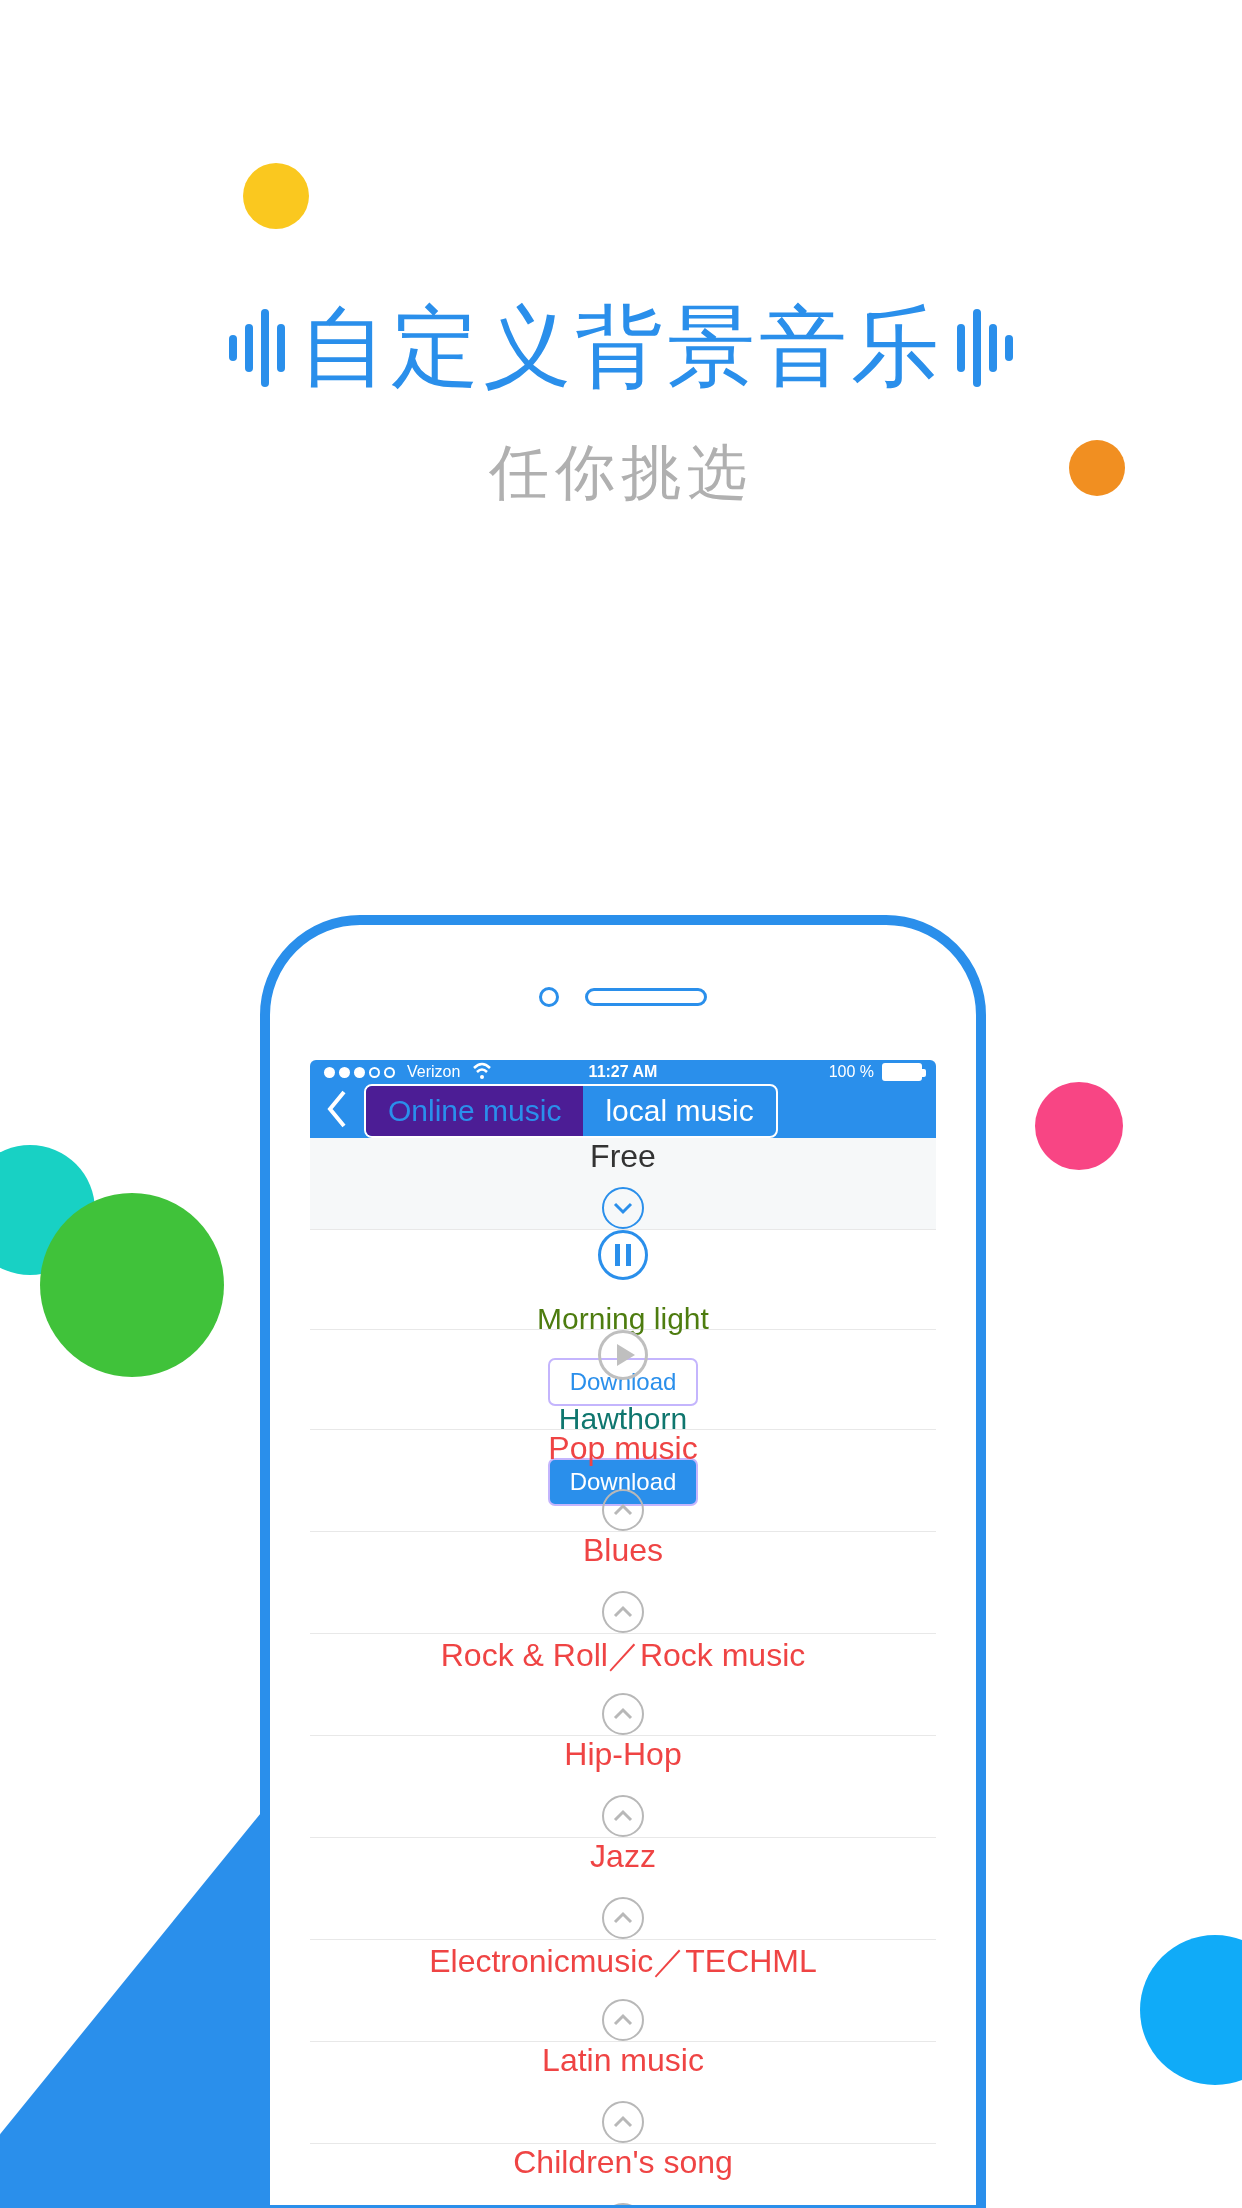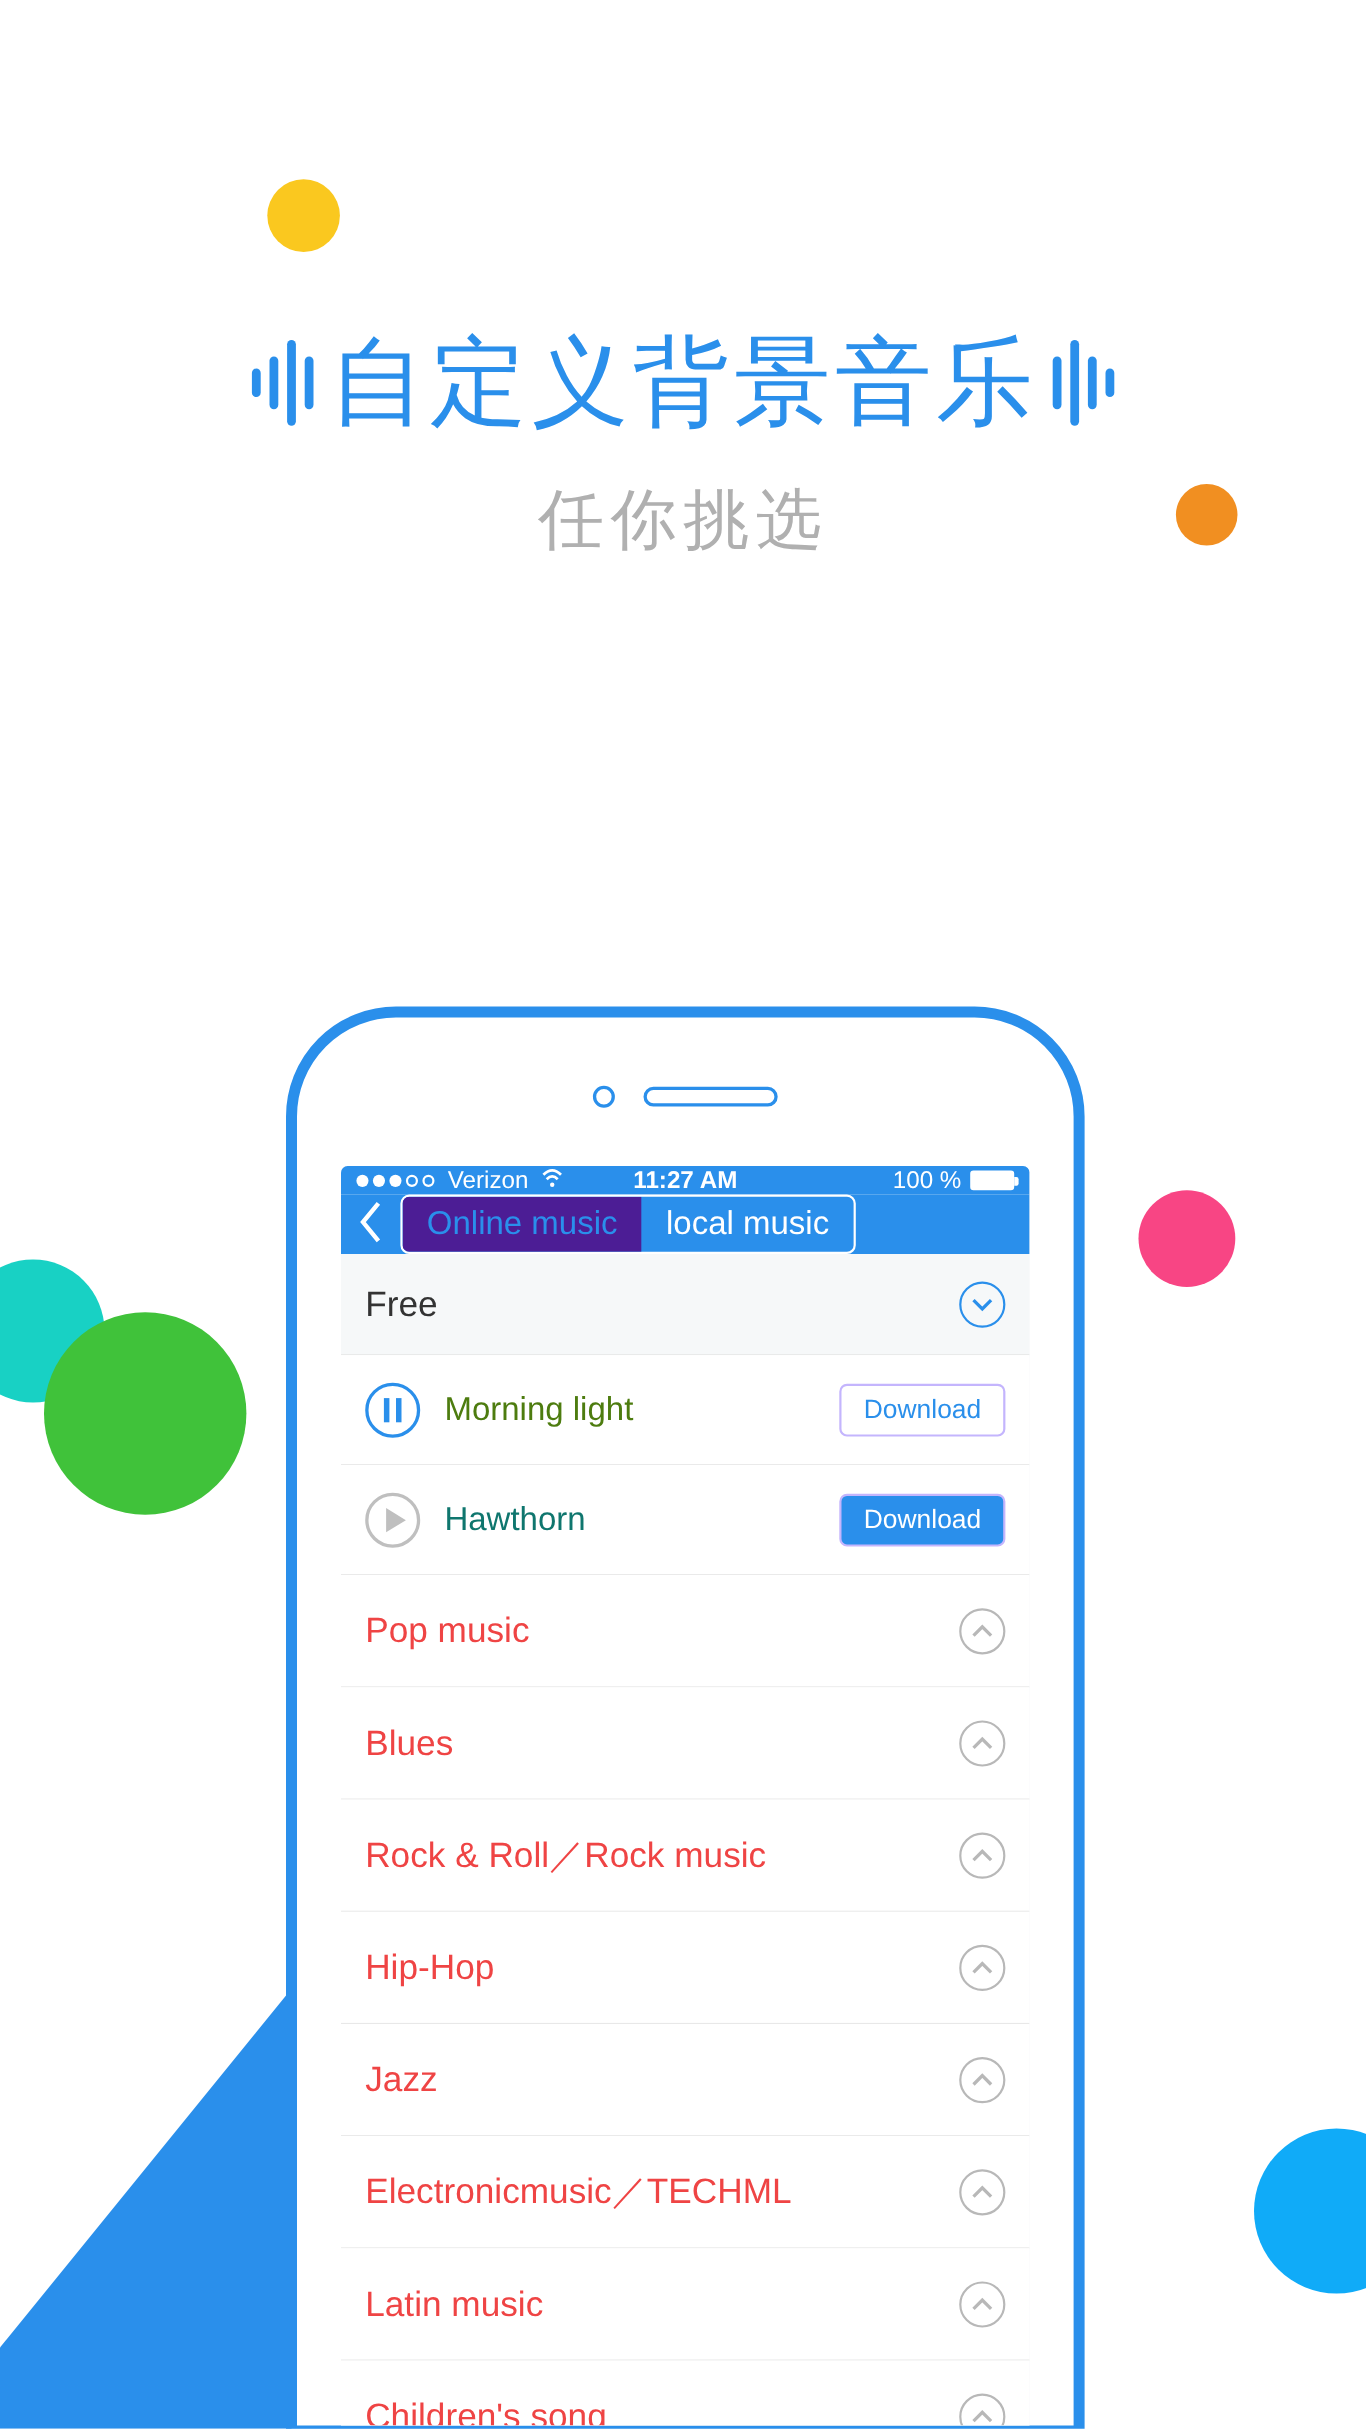"Verizon" .statusbar { font-size: 22px -> 16px }
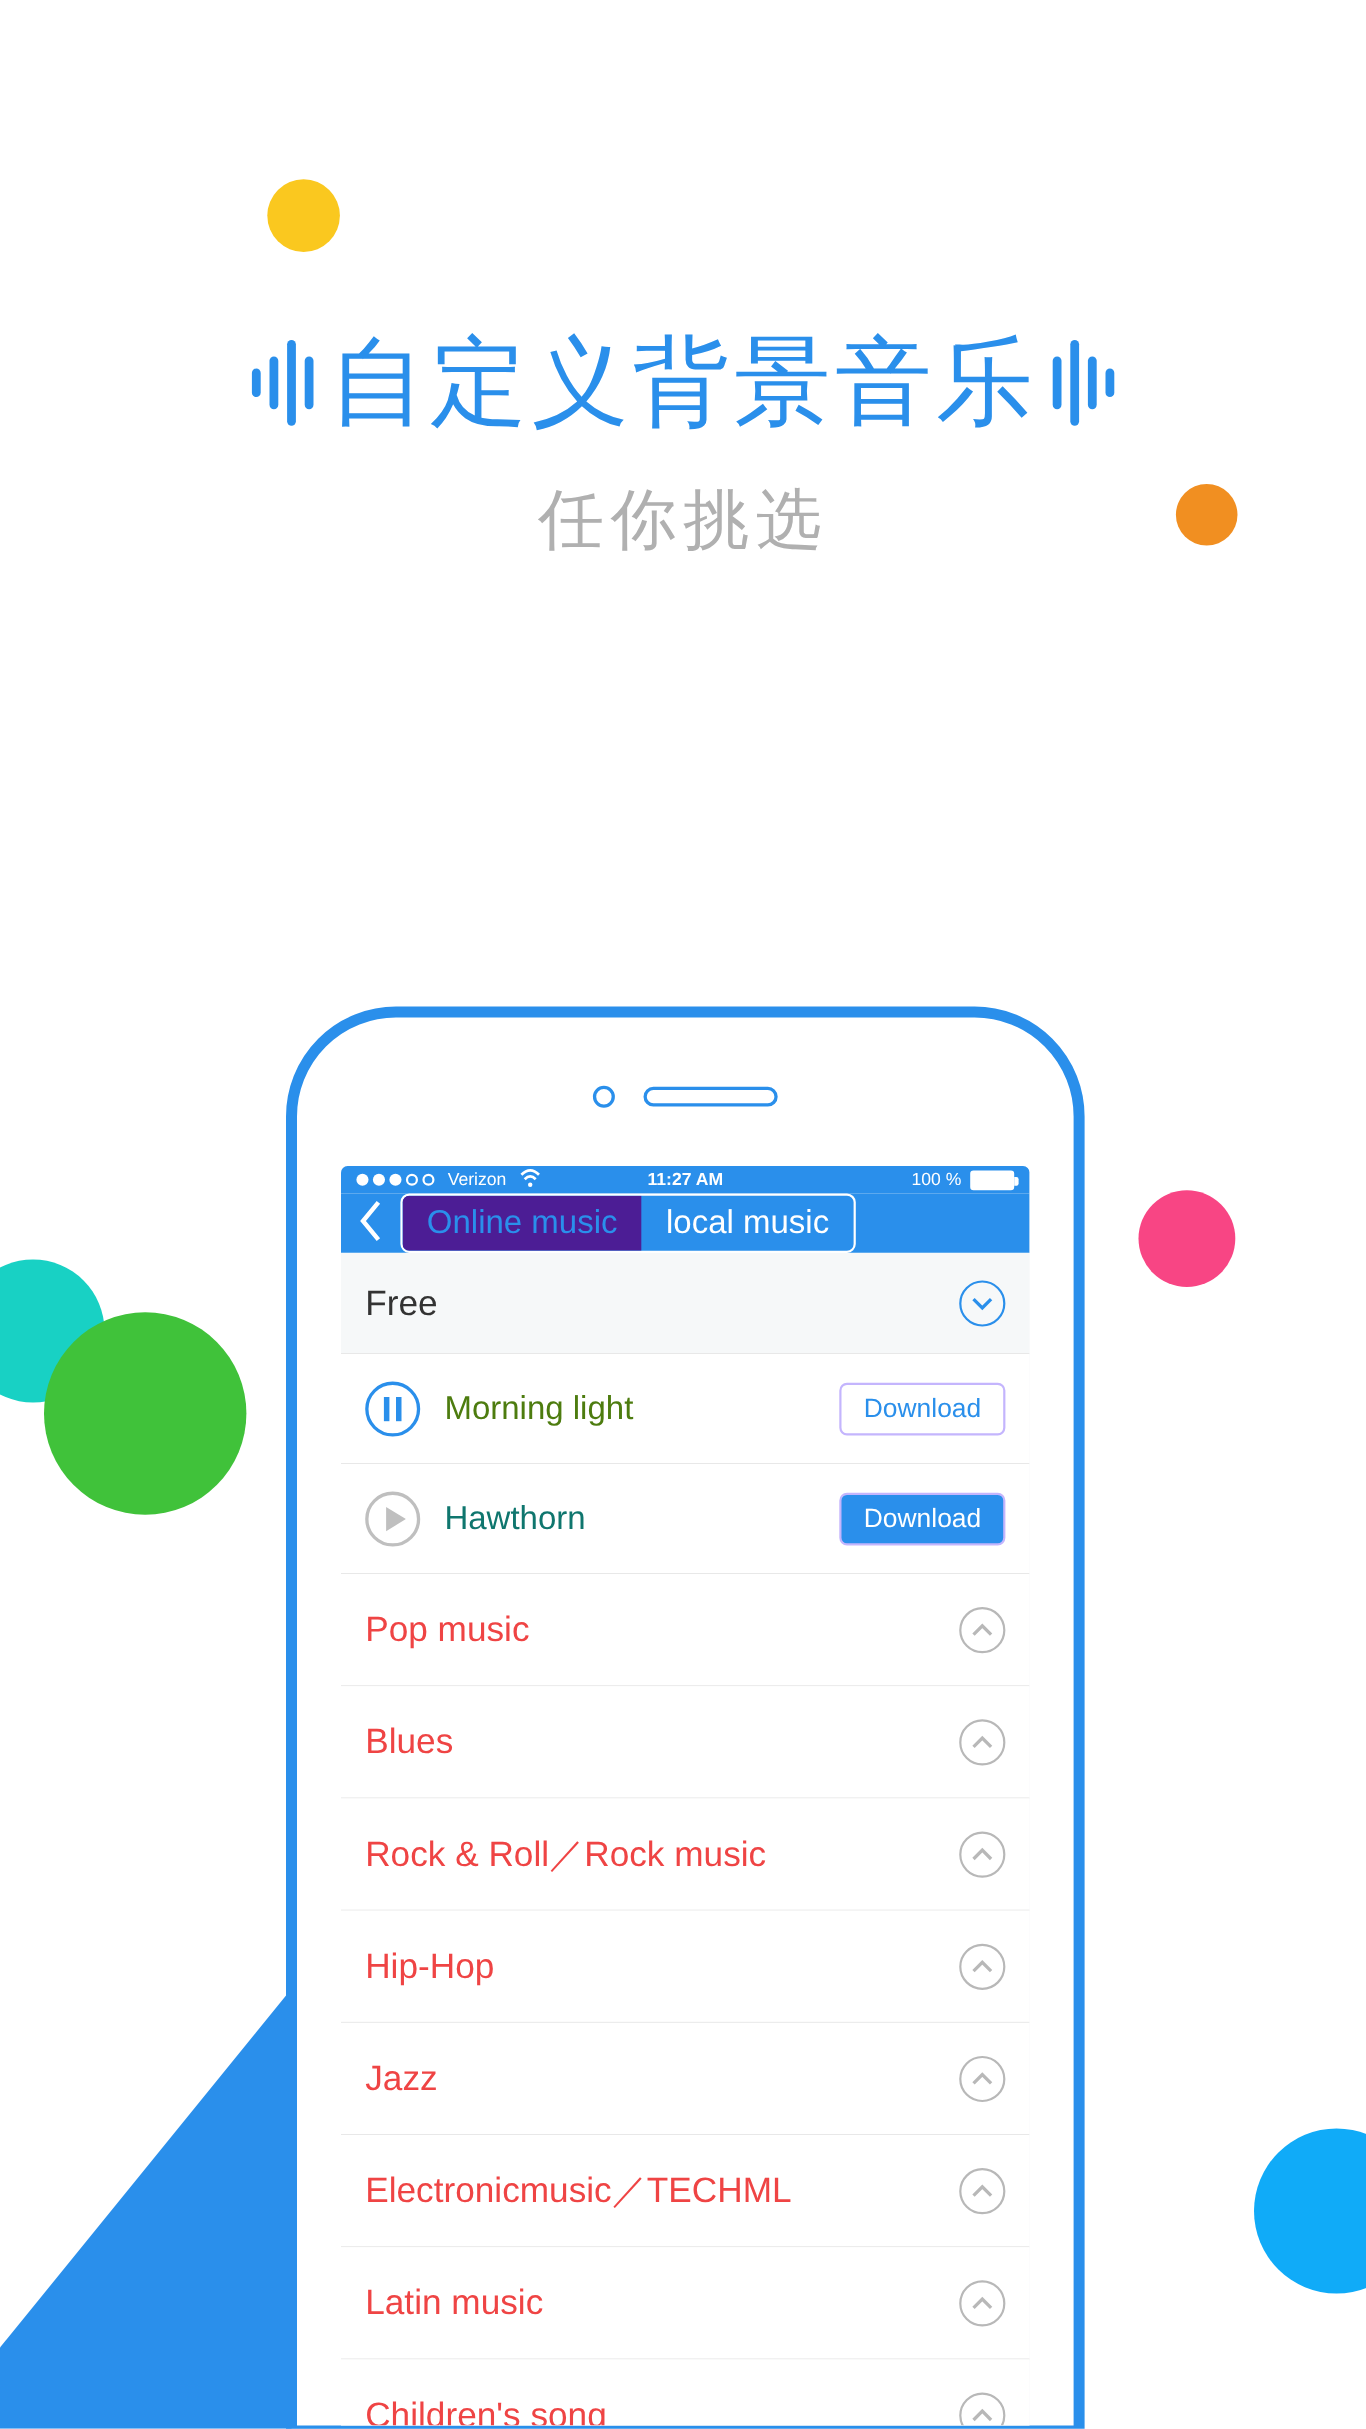"Free" .section-header, .track-row, .cat-row { flex-direction: none -> column }
